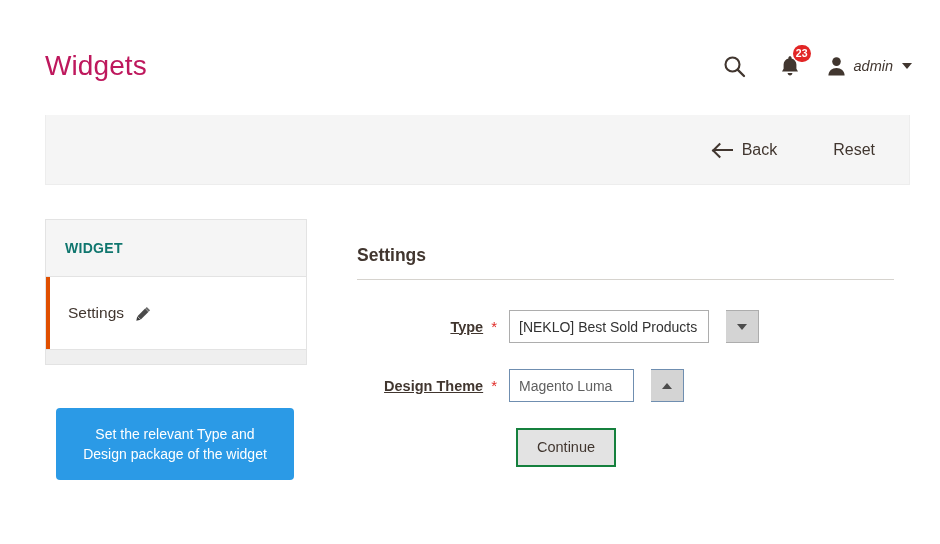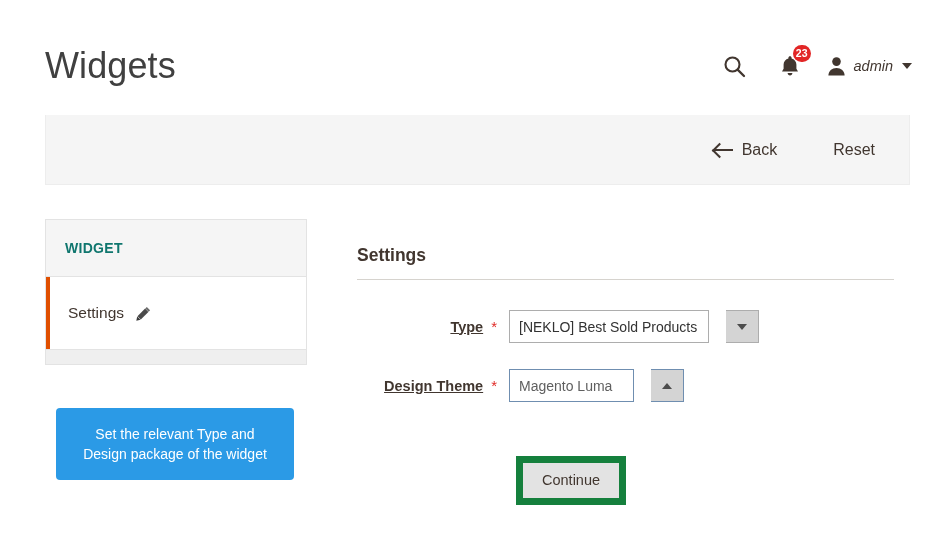"Widgets" .page-title { color: #404040 -> #be185d; font-size: 36px -> 28px }
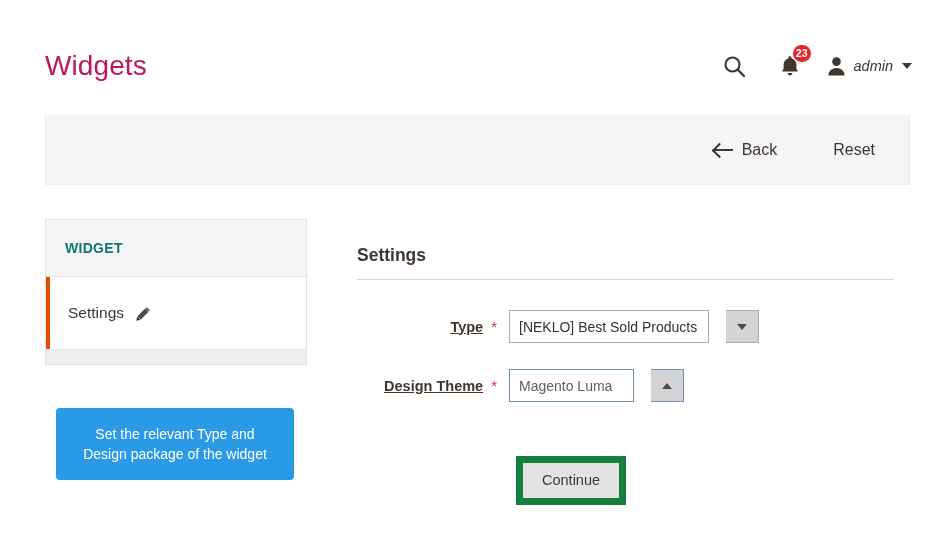"Continue" .continue-btn { border: 7px solid #15803d -> 2px solid #15803d; margin-top: 28px -> none }
